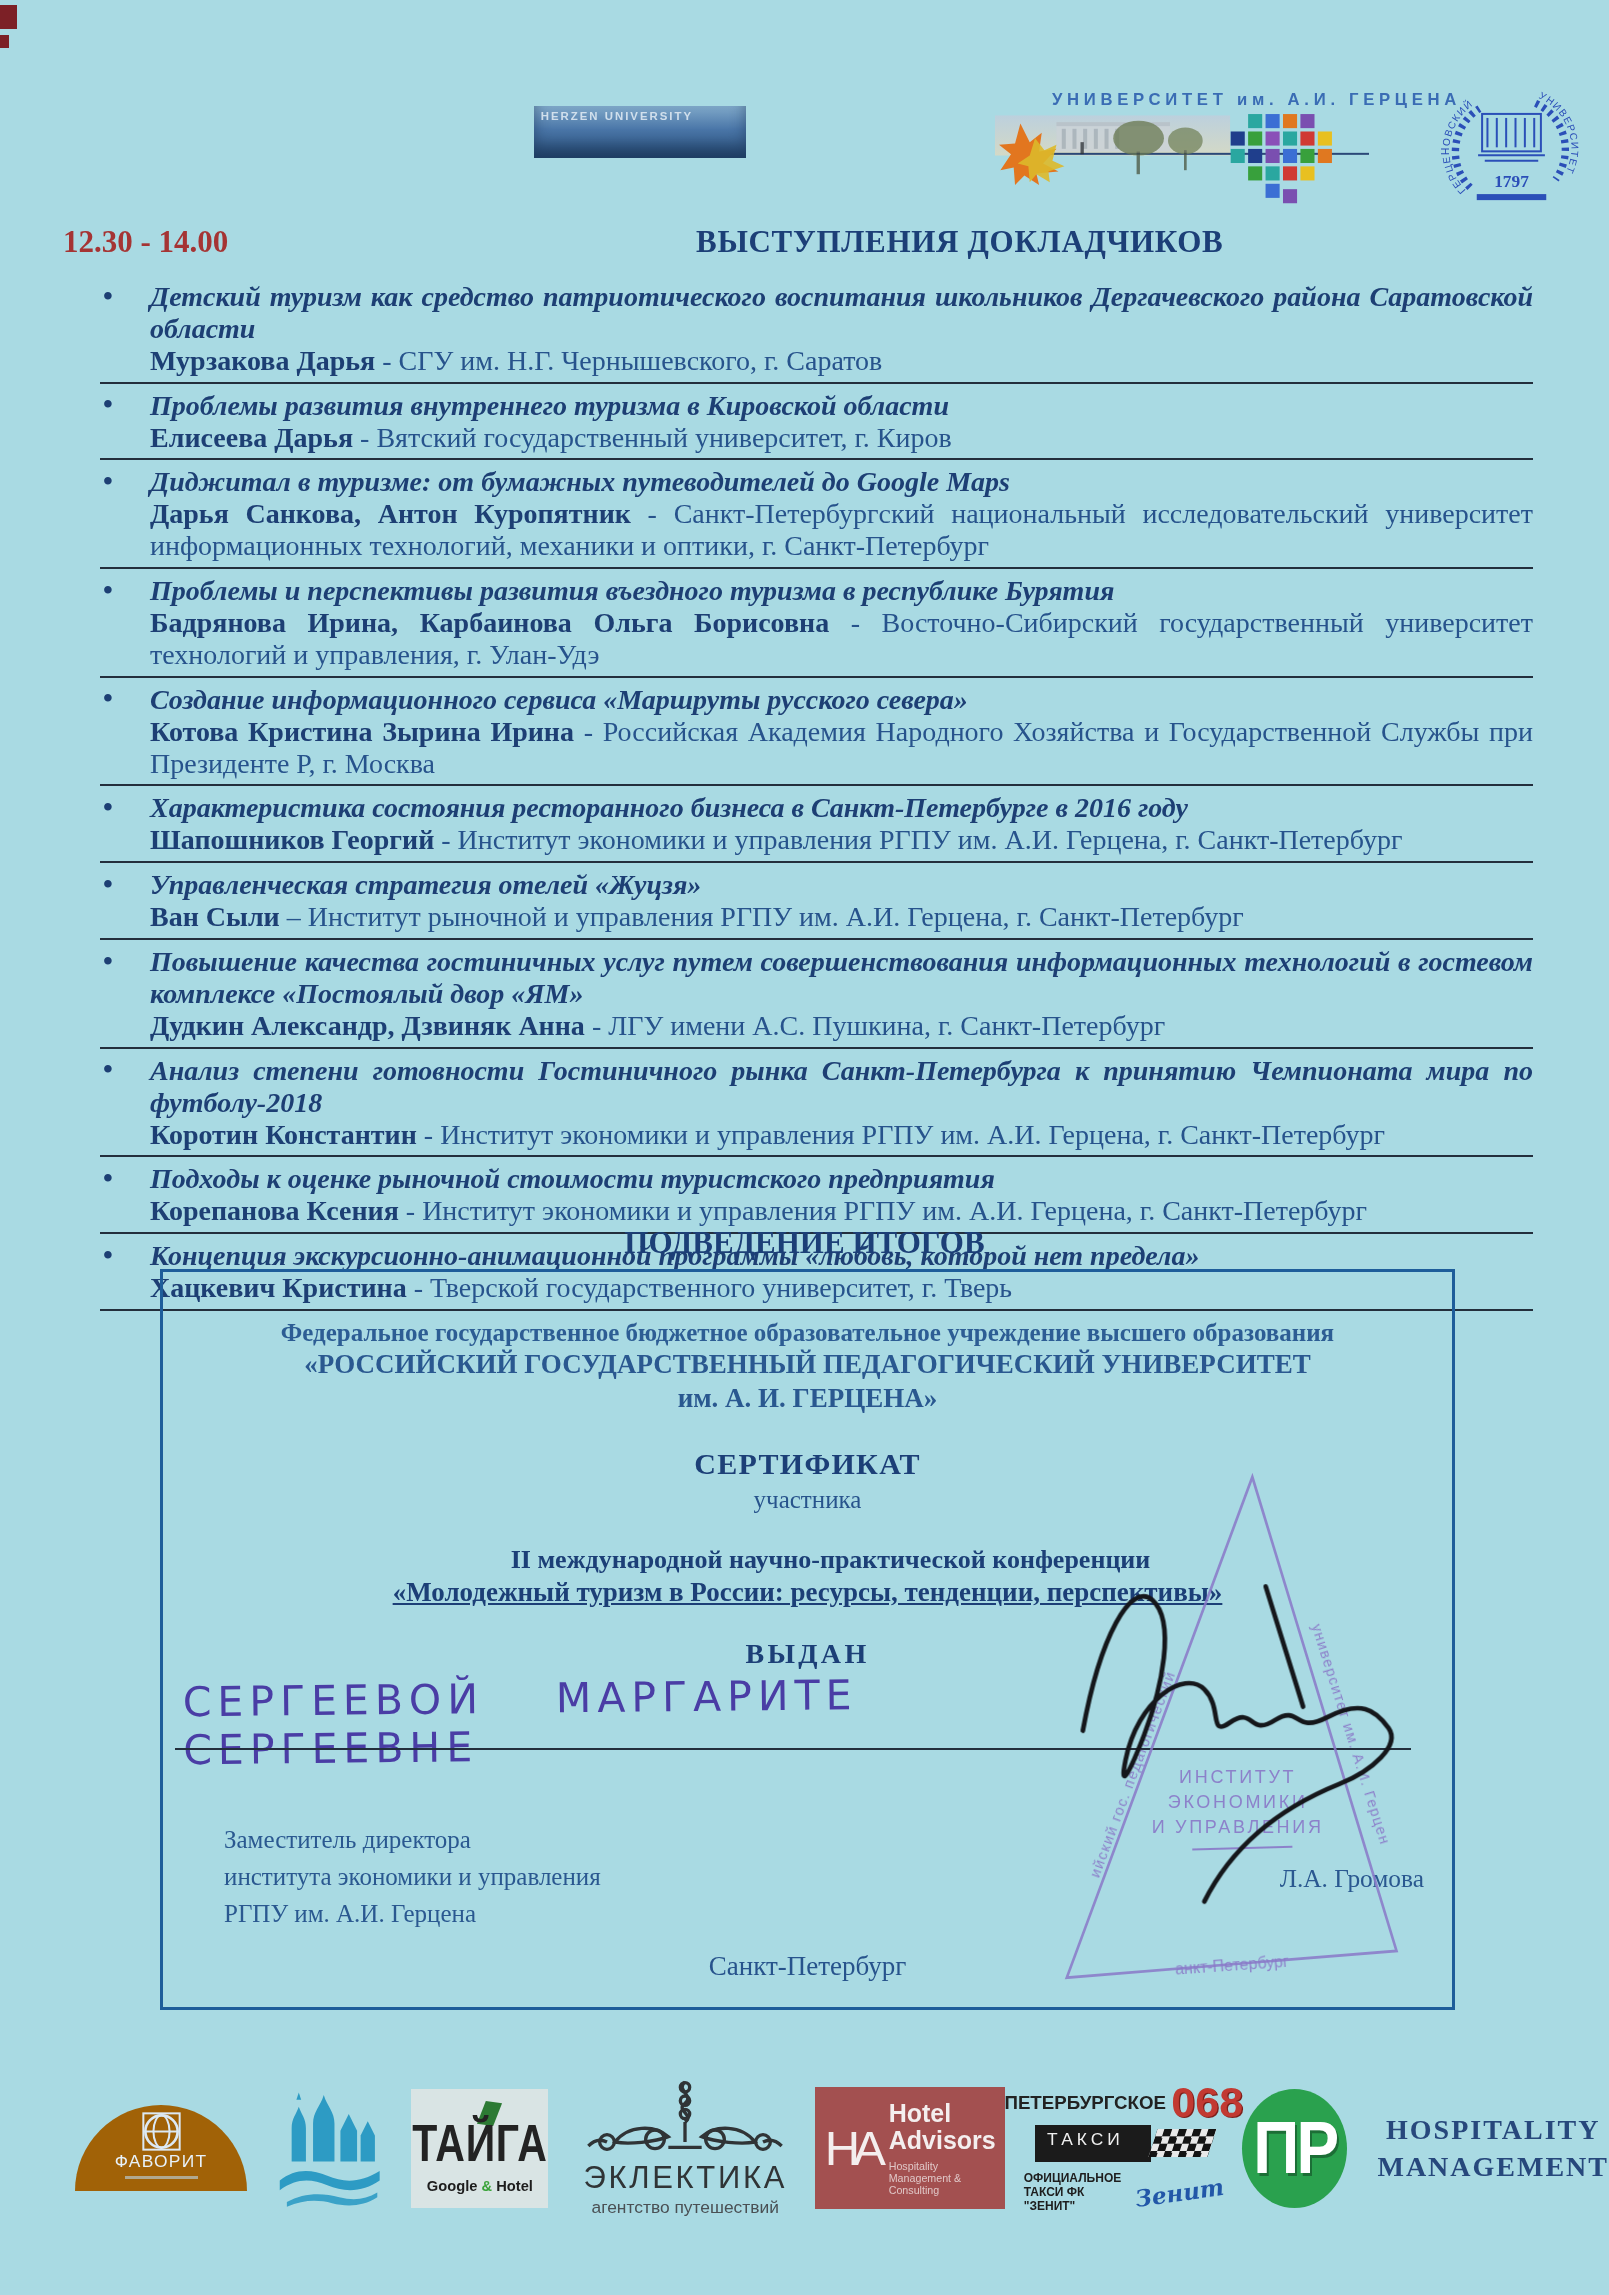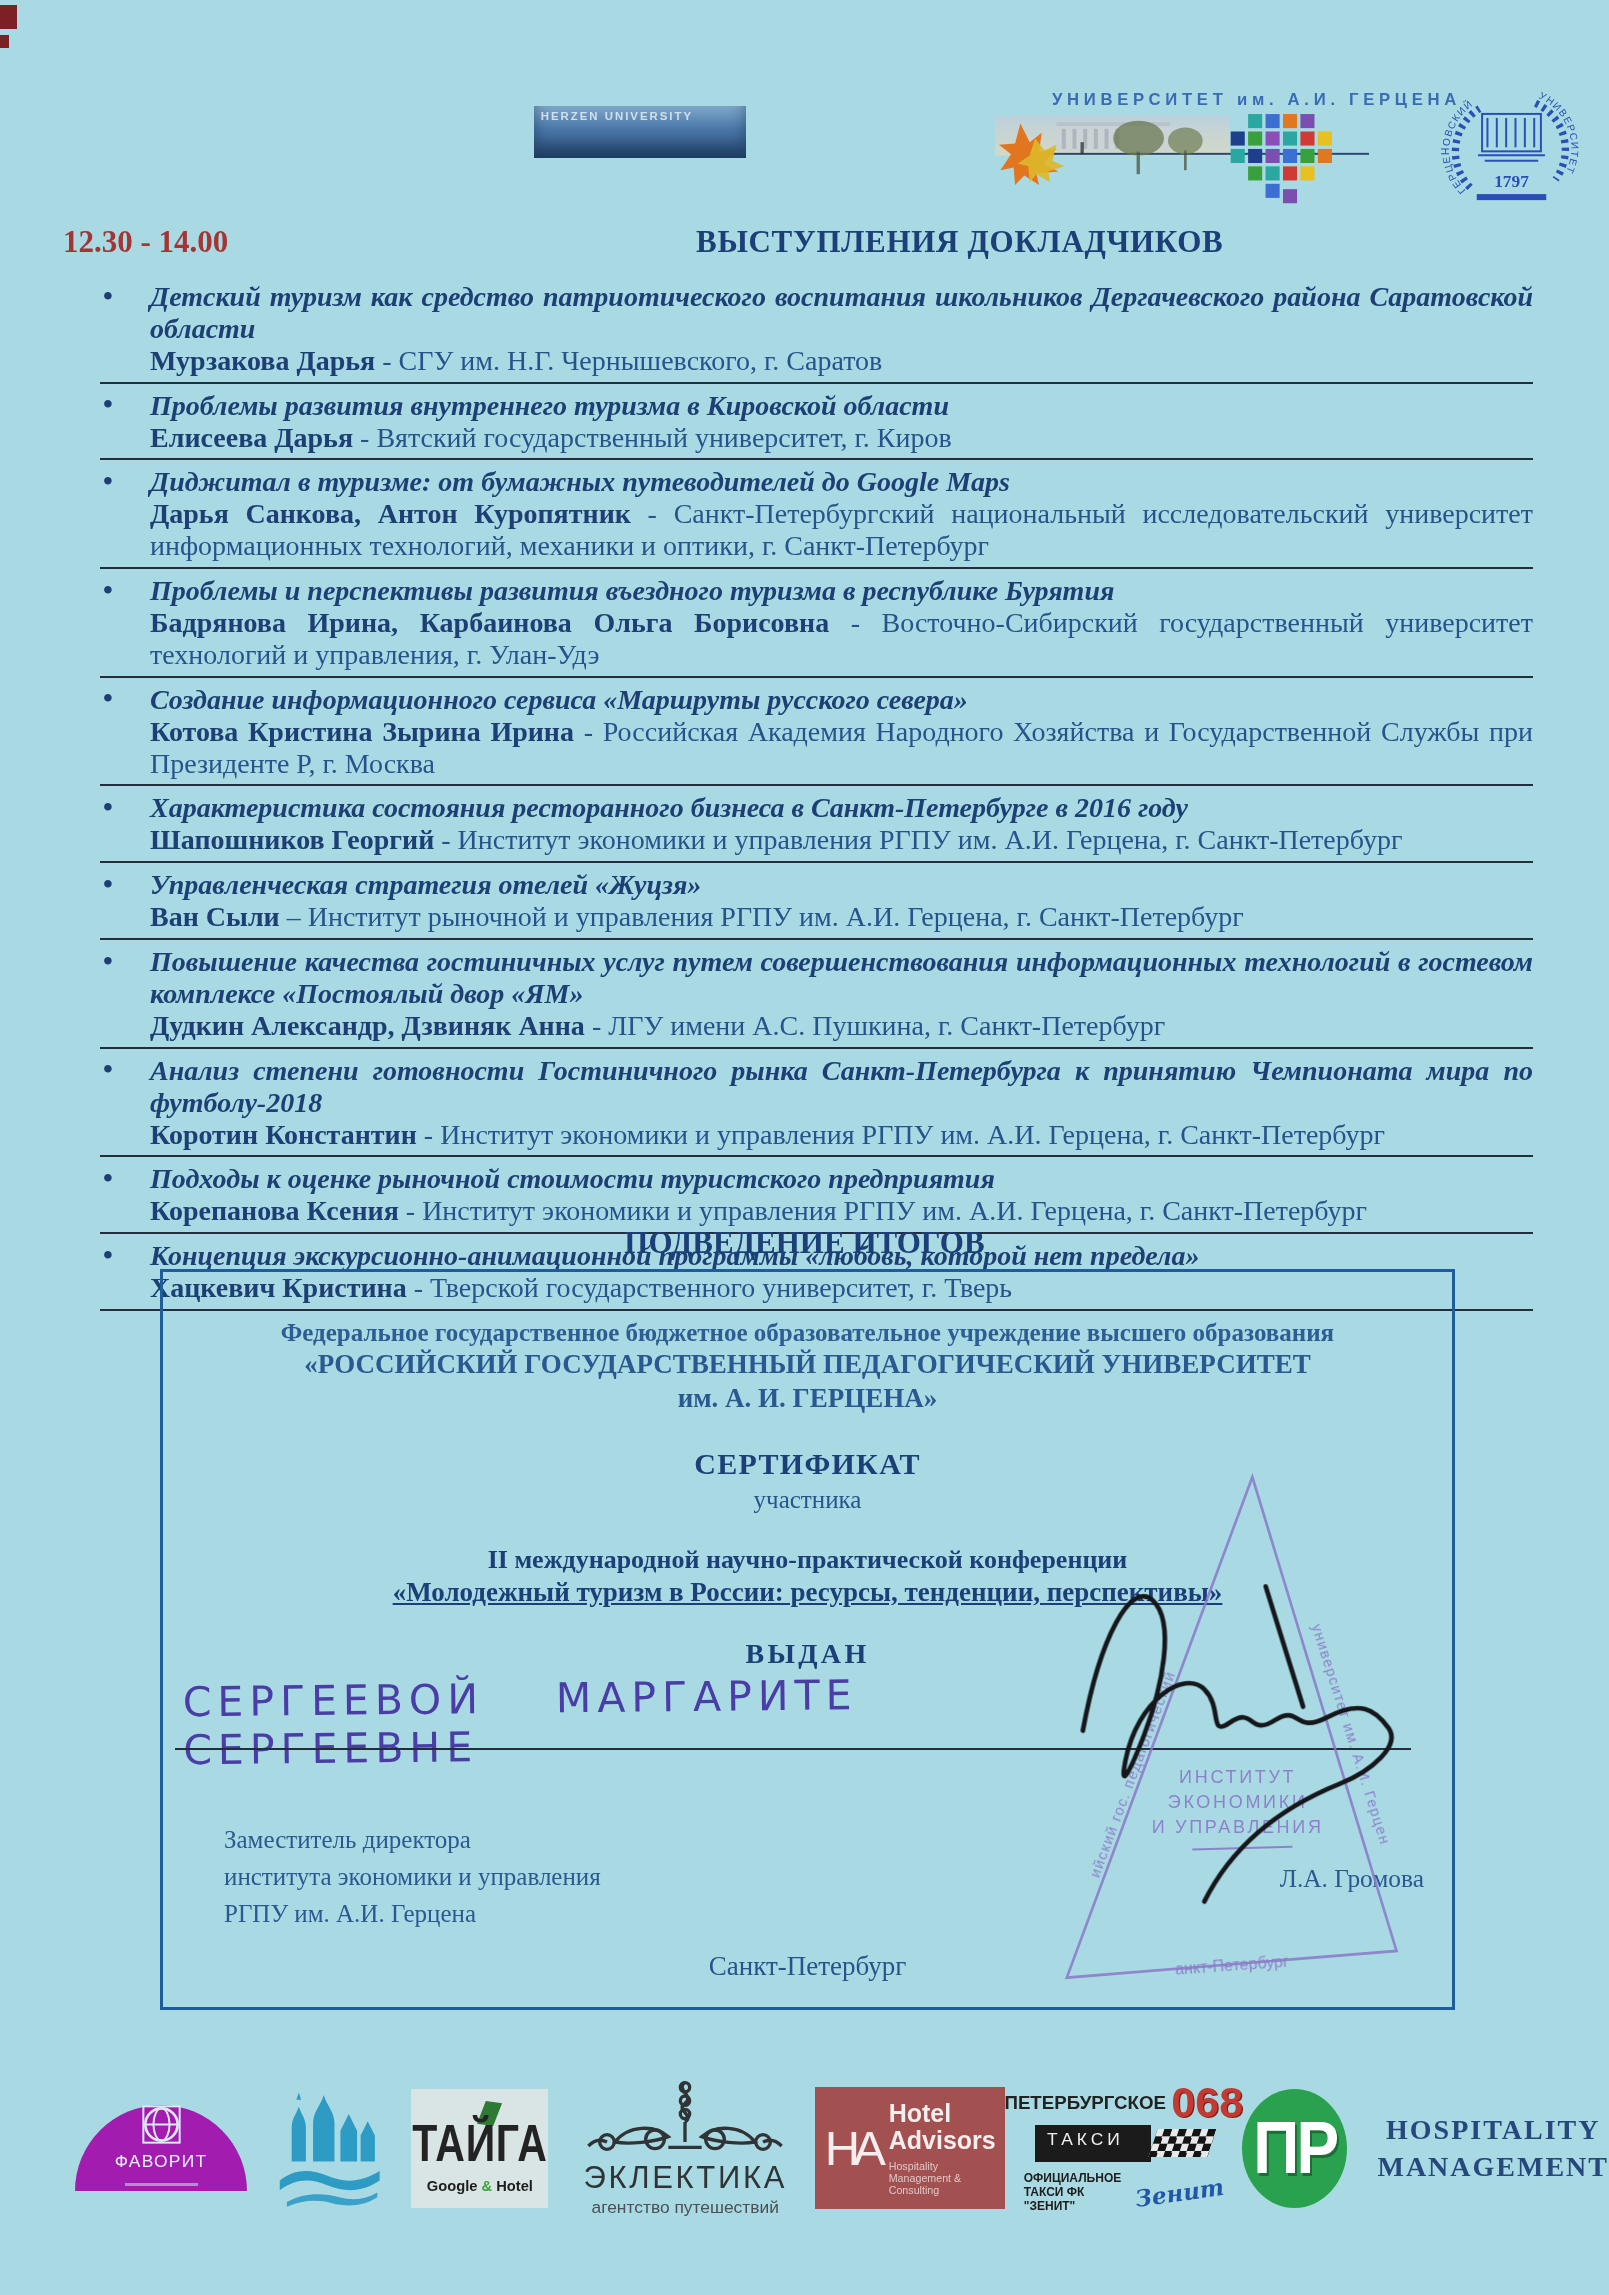"II международной научно-практической" .c-conf1 { padding-left: none -> 23px }
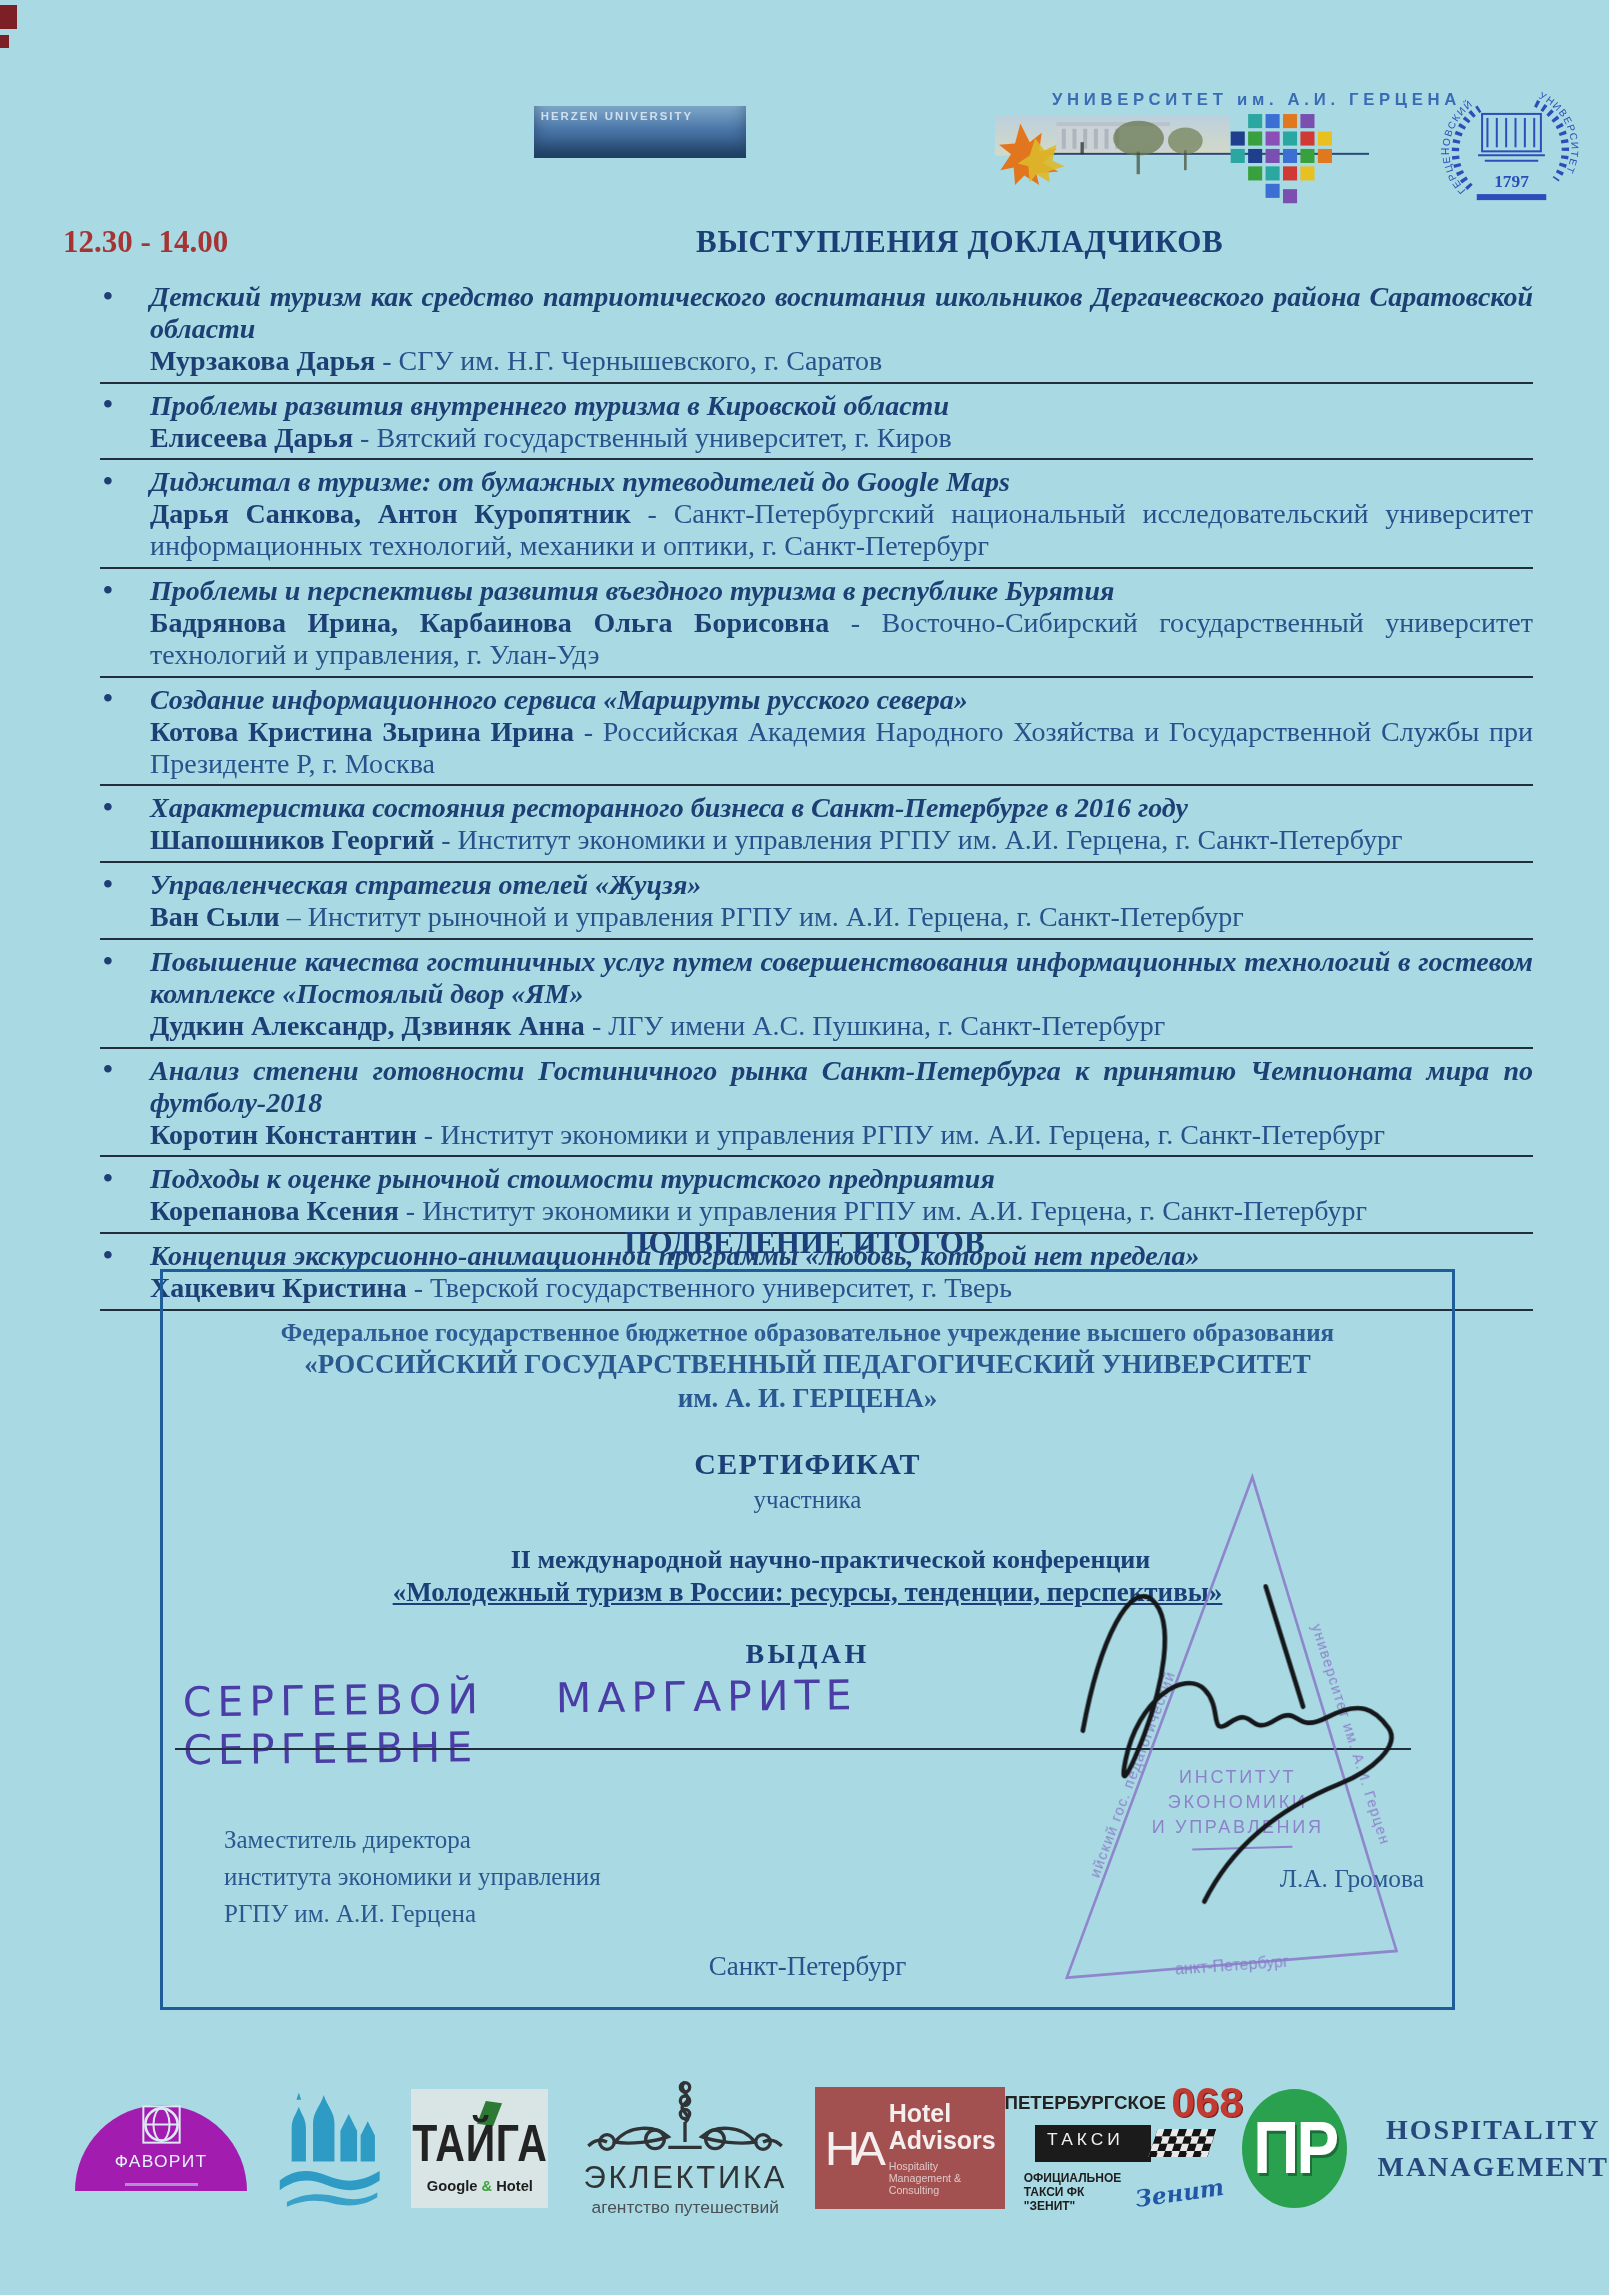"ФАВОРИТ" .logo-favorit { background: #a21caf -> #a16207; justify-content: space-between -> center }
